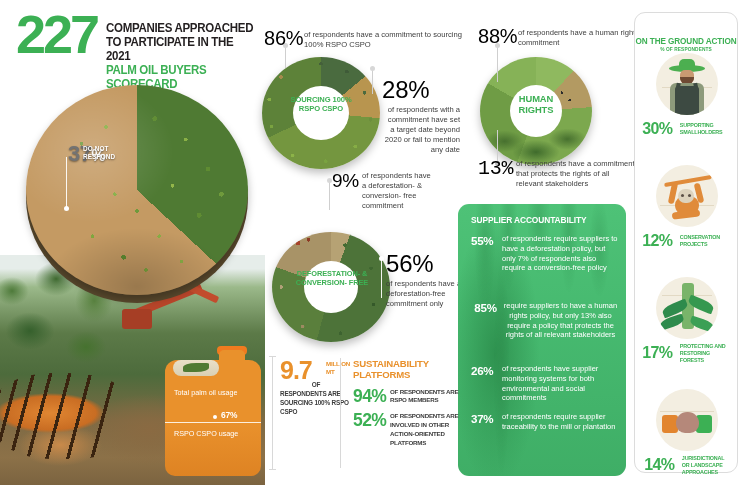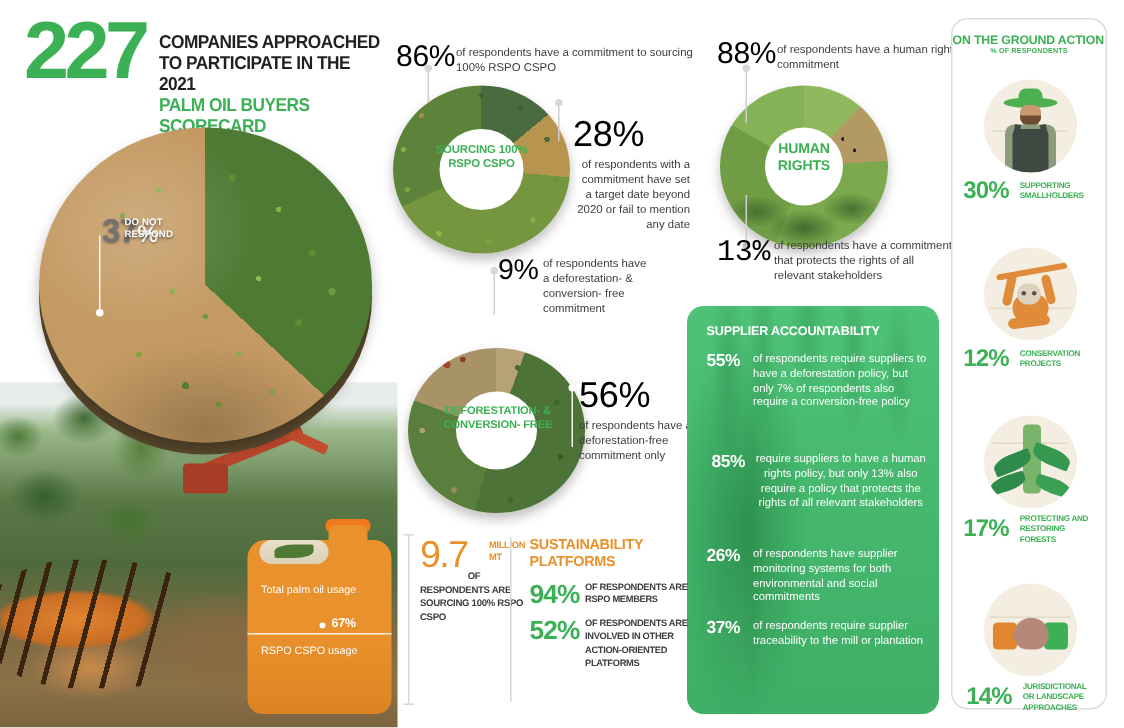"ON THE GROUND ACTION" #otg-title { margin-top: 9px -> 24px; text-align: none -> center }
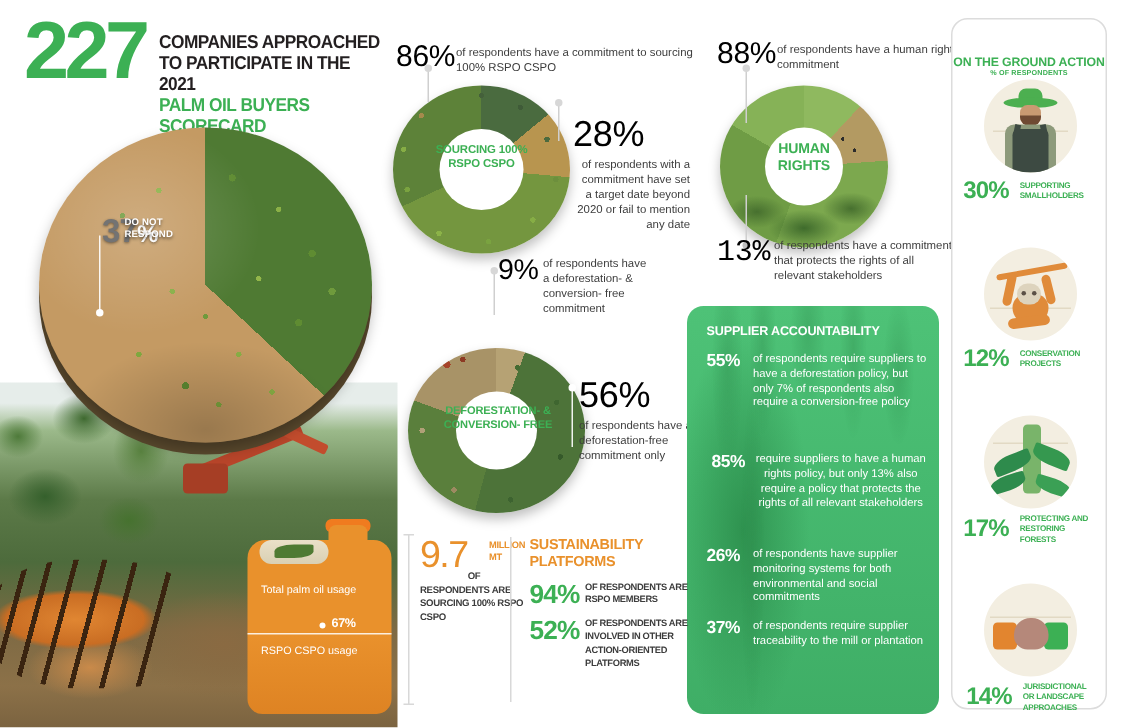"9.7" #b97 .num { font-weight: normal -> bold }
